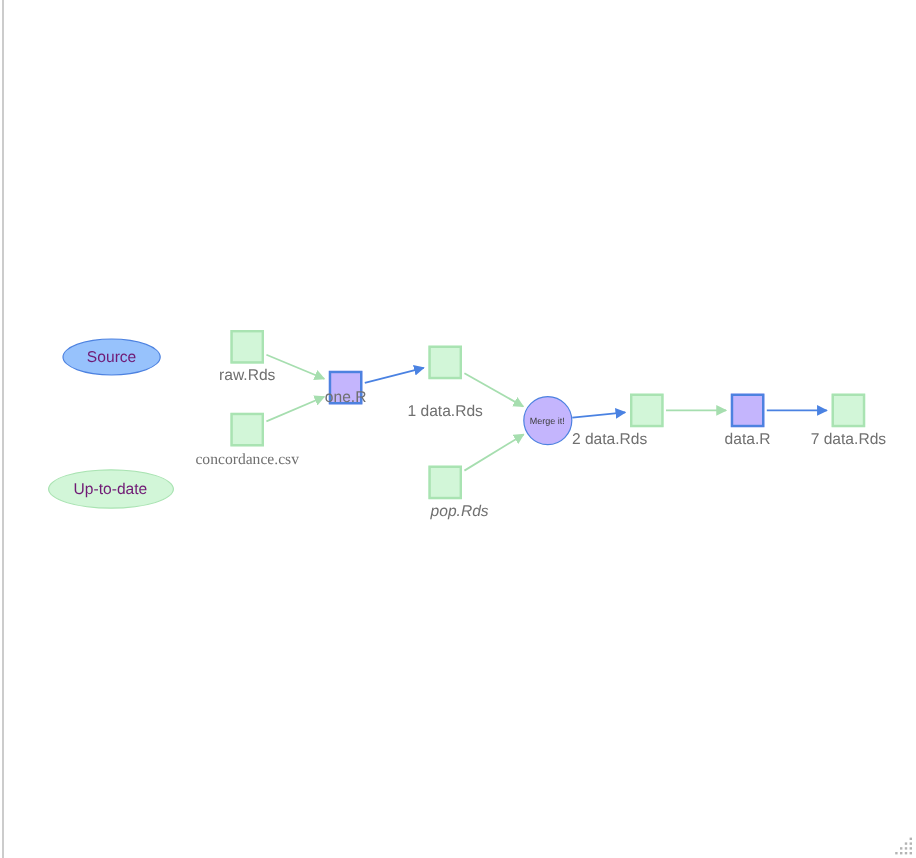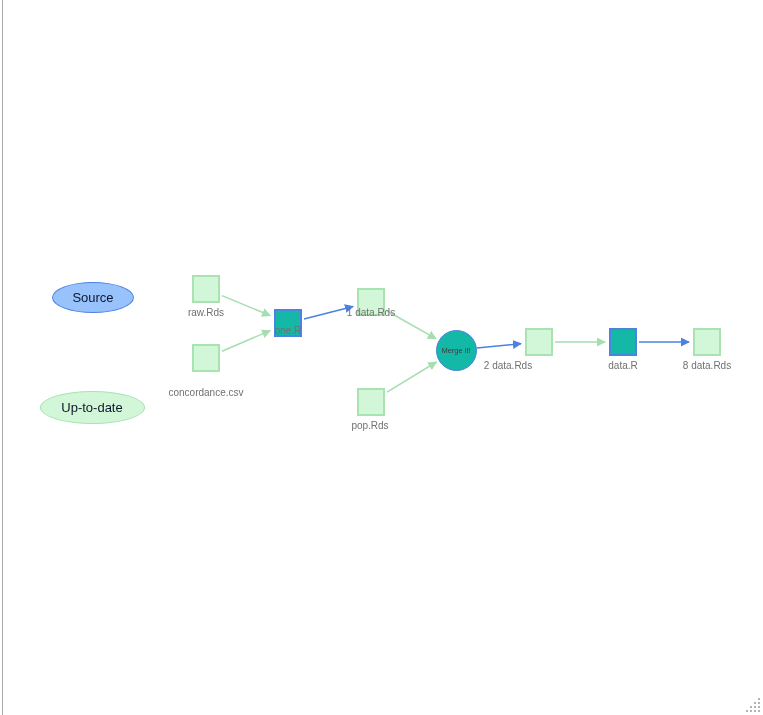"Source" .legend-label { color: #0f172a -> #701a75 }
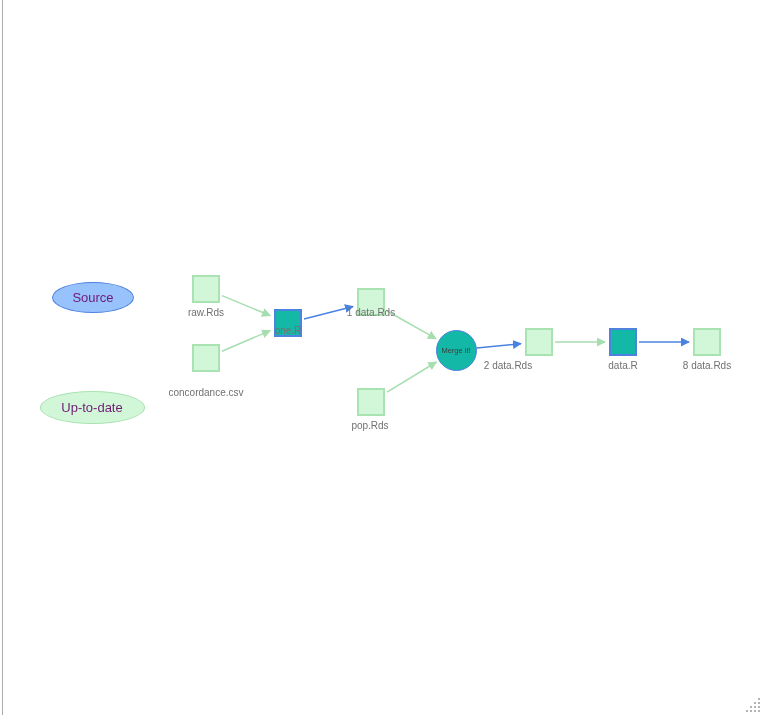"raw.Rds" .node-label { font-size: 10px -> 13px }
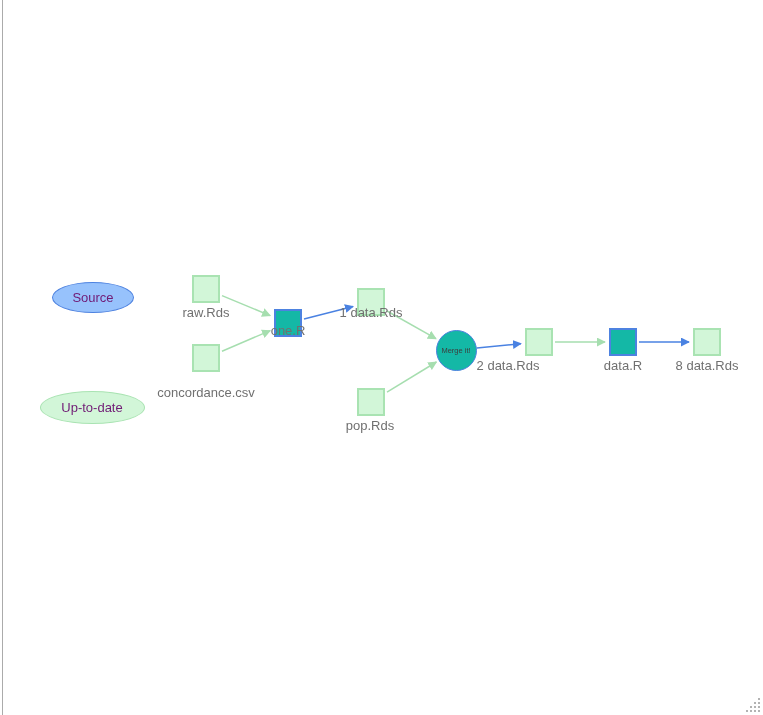"1 data.Rds" div.node-label { top: 308px -> 338px }
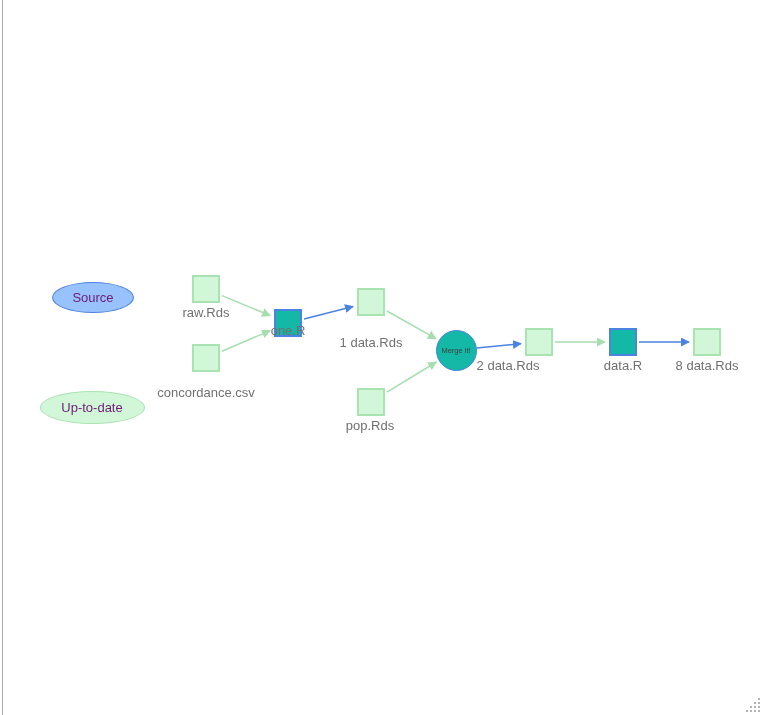"Merge it!" .node.status-source { background: #14b8a6 -> #c4b5fd }
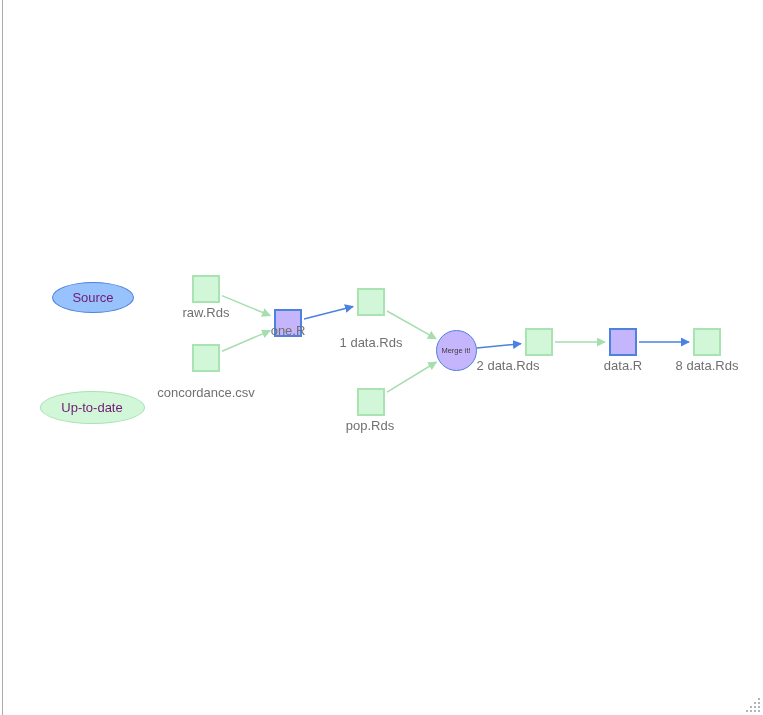"8 data.Rds" div.node-label { text: 8 -> 7 }
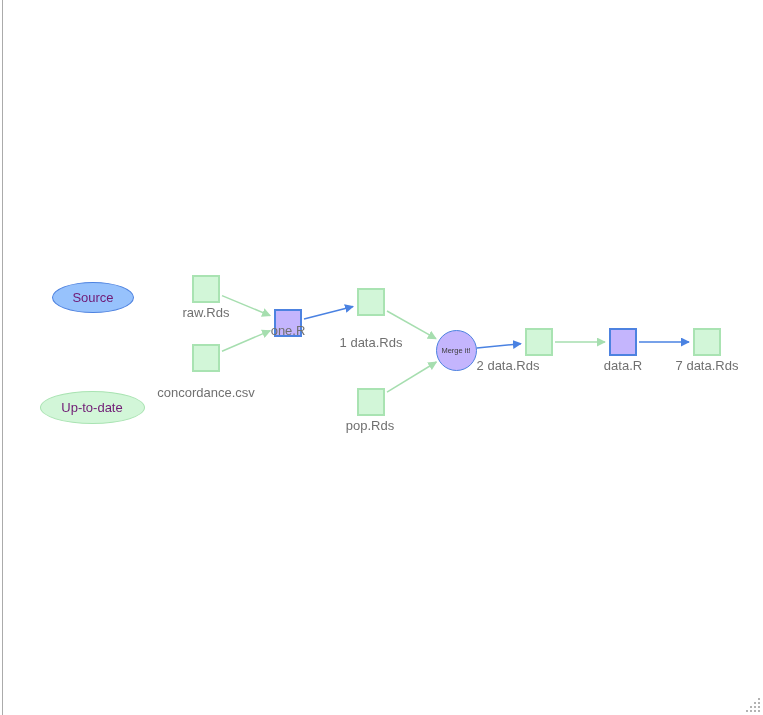"concordance.csv" div.node-label { font-family: none -> Liberation Serif, serif; top: 388px -> 378px }
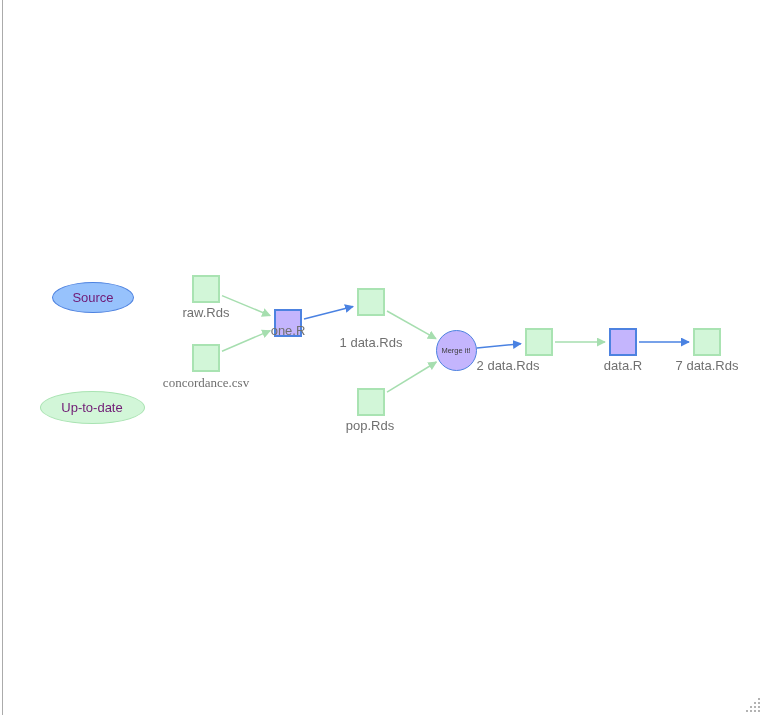"pop.Rds" div.node-label { font-style: none -> italic; left: 370px -> 383px }
